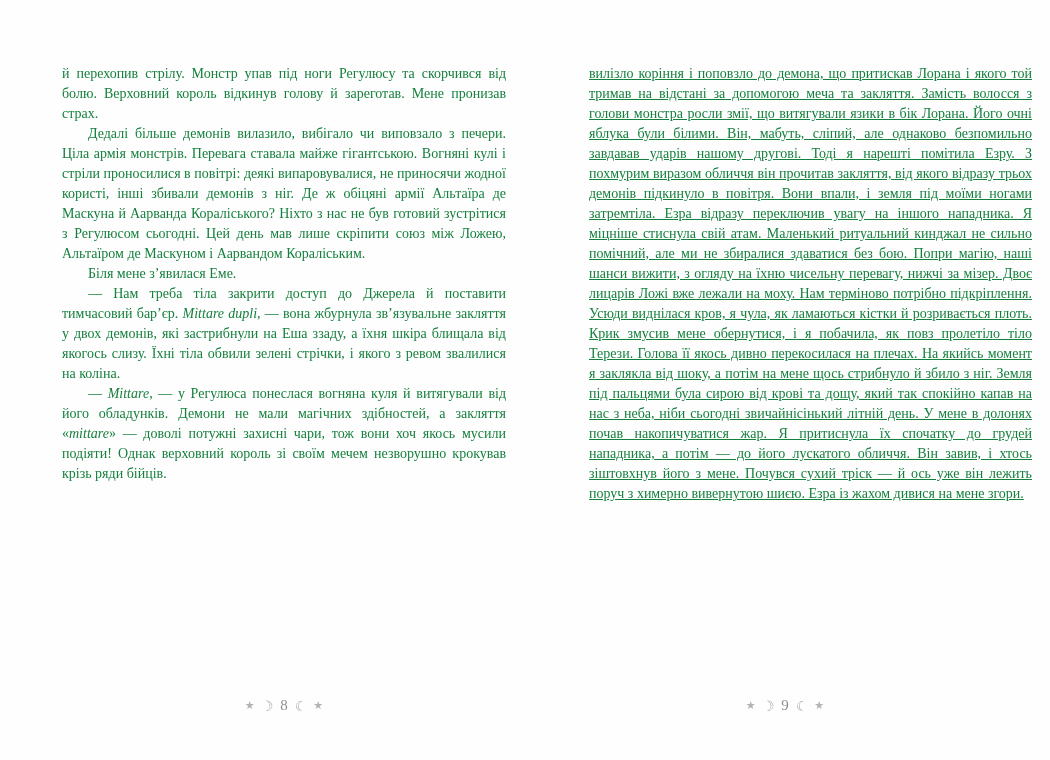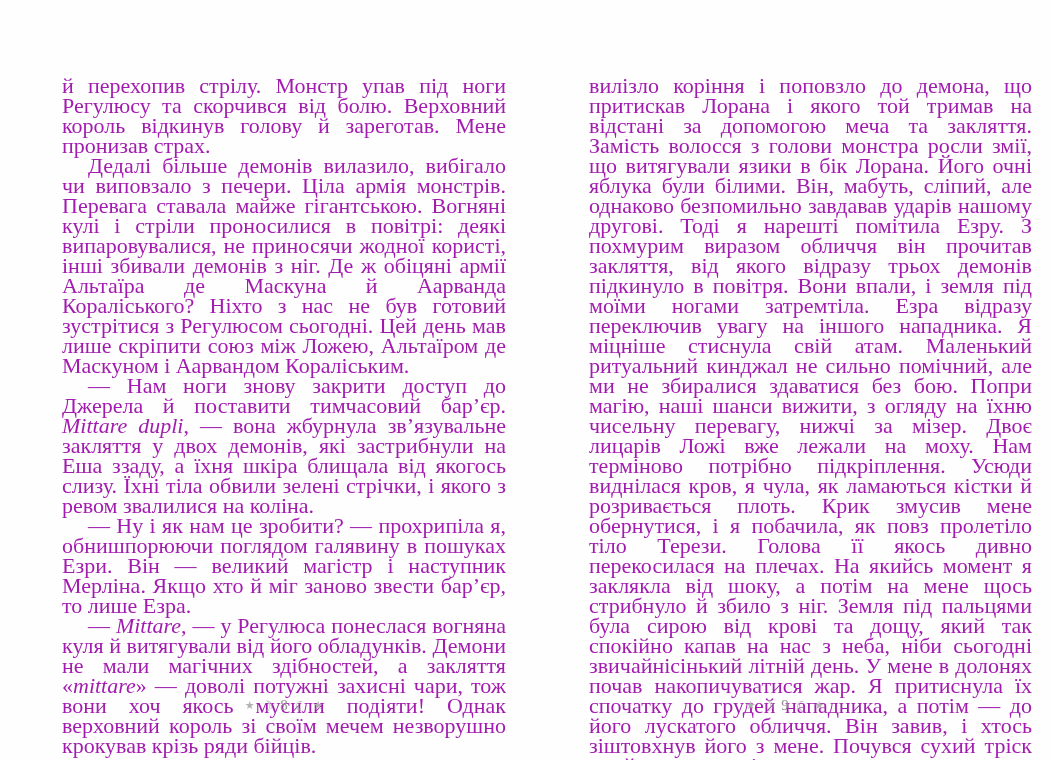"й перехопив стрілу. Монстр упав" .text-block { color: #a21caf -> #15803d; font-size: 22px -> 14px; top: 76px -> 64px }
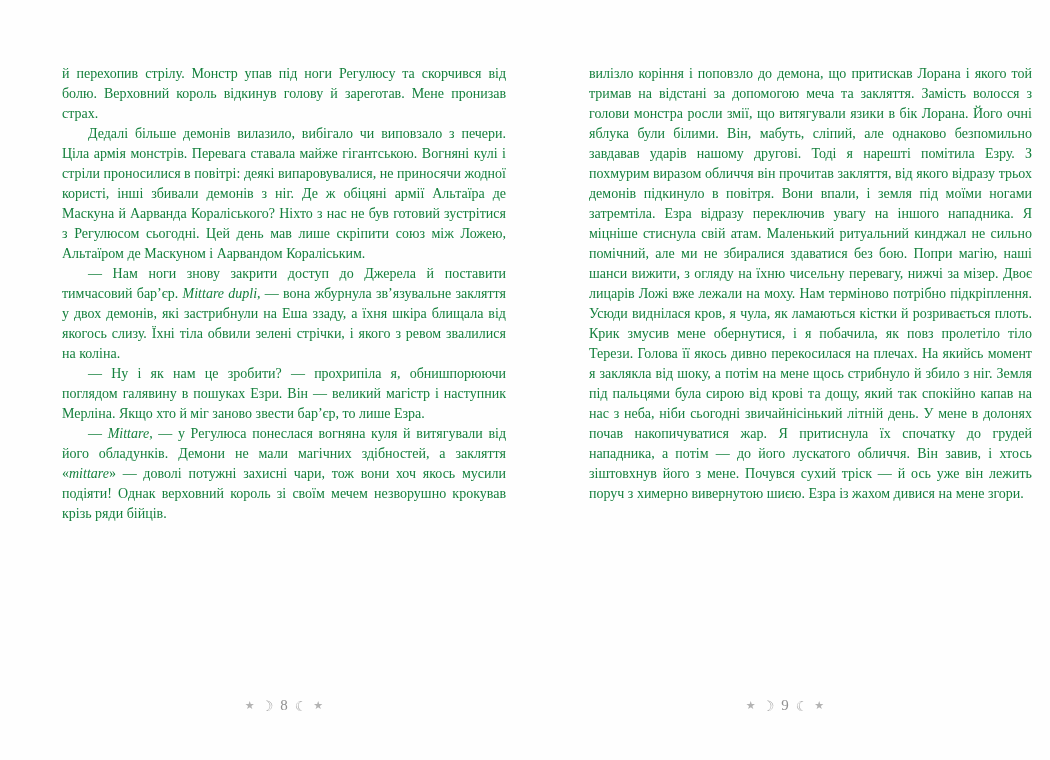"вилізло коріння і поповзло до" .text-right { text-decoration: none -> underline }
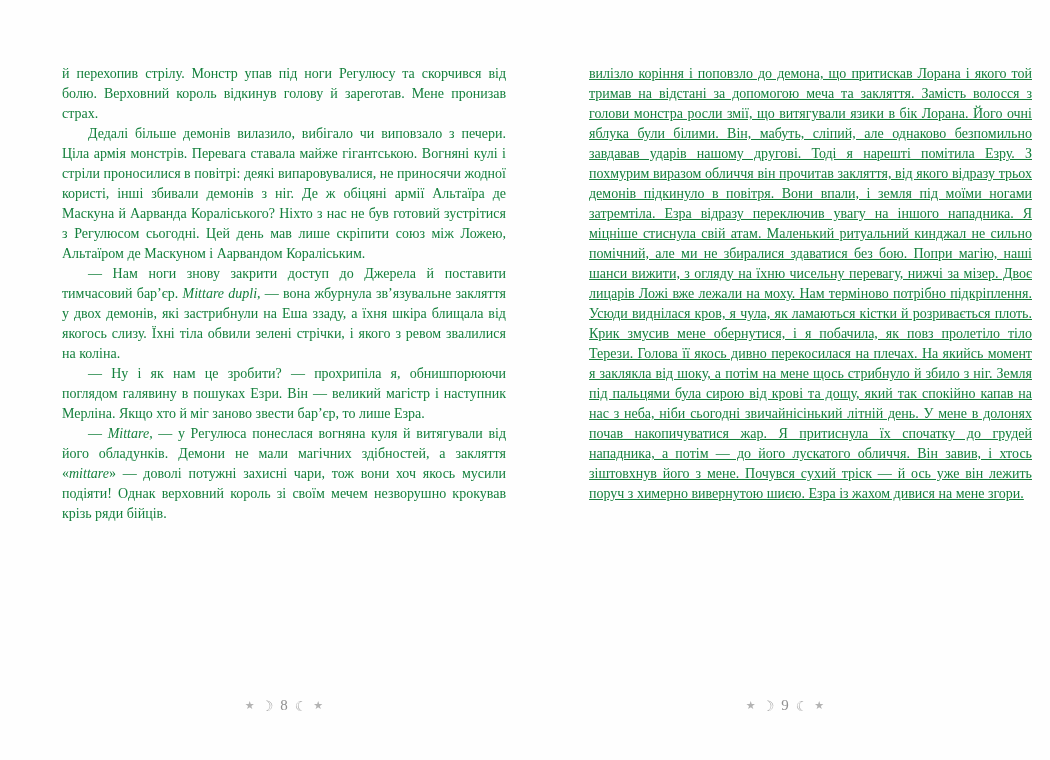"Біля мене з’явилася Еме." p.para { html: none -> <p><span>Біля мене з’явилася Еме.</span></p> }
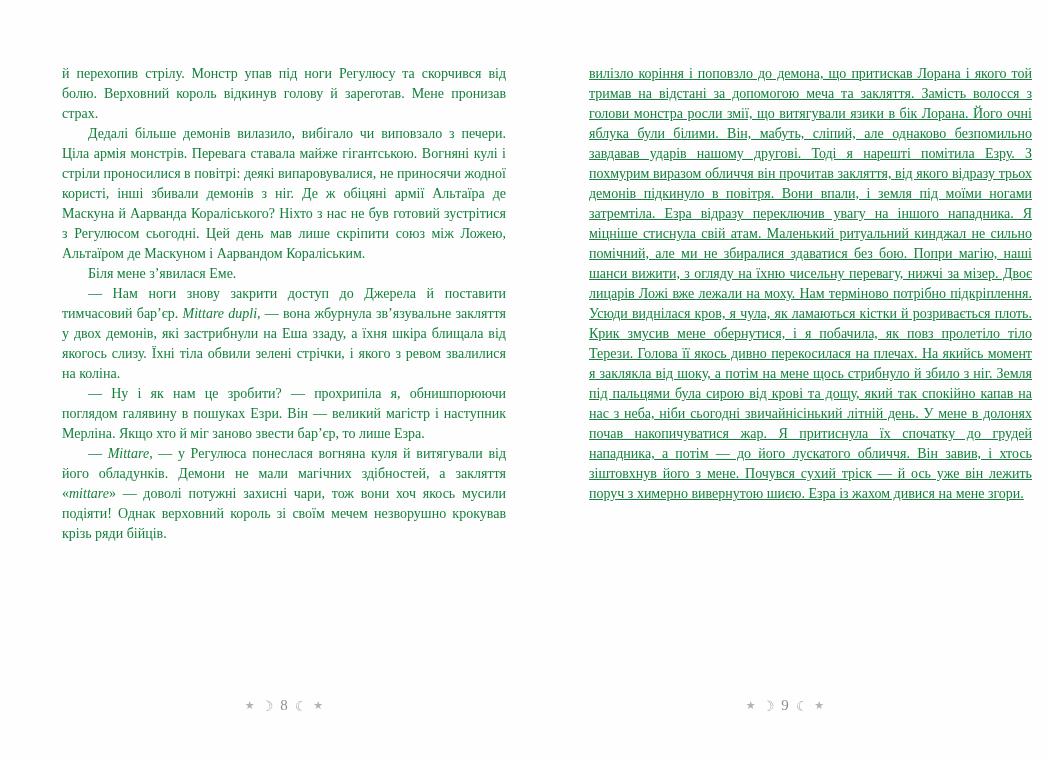"— Нам ноги знову закрити" span { text: ноги знову -> треба тіла }
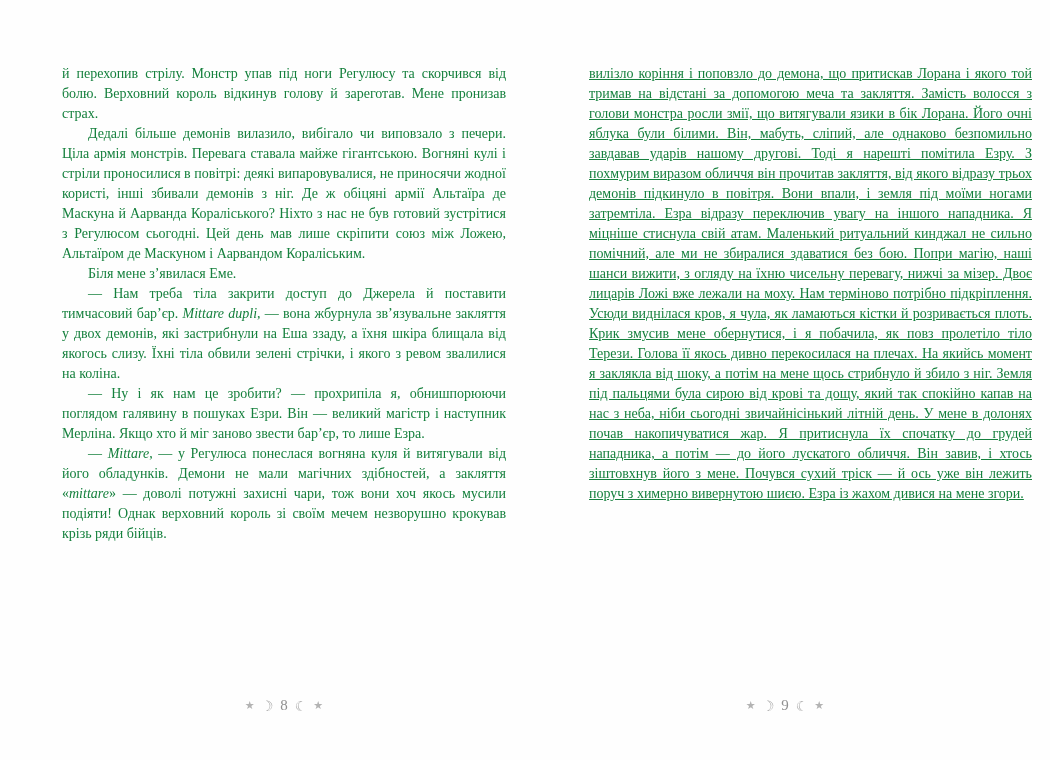"— Ну і як нам" p.para { html: <p><span>— Ну і як нам це зробити? — прохрипіла я, обнишпорюючи поглядом галявину в пошуках Езри. Він — великий магістр і наступник Мерліна. Якщо хто й міг заново звести бар’єр, то лише Езра.</span></p> -> none }
